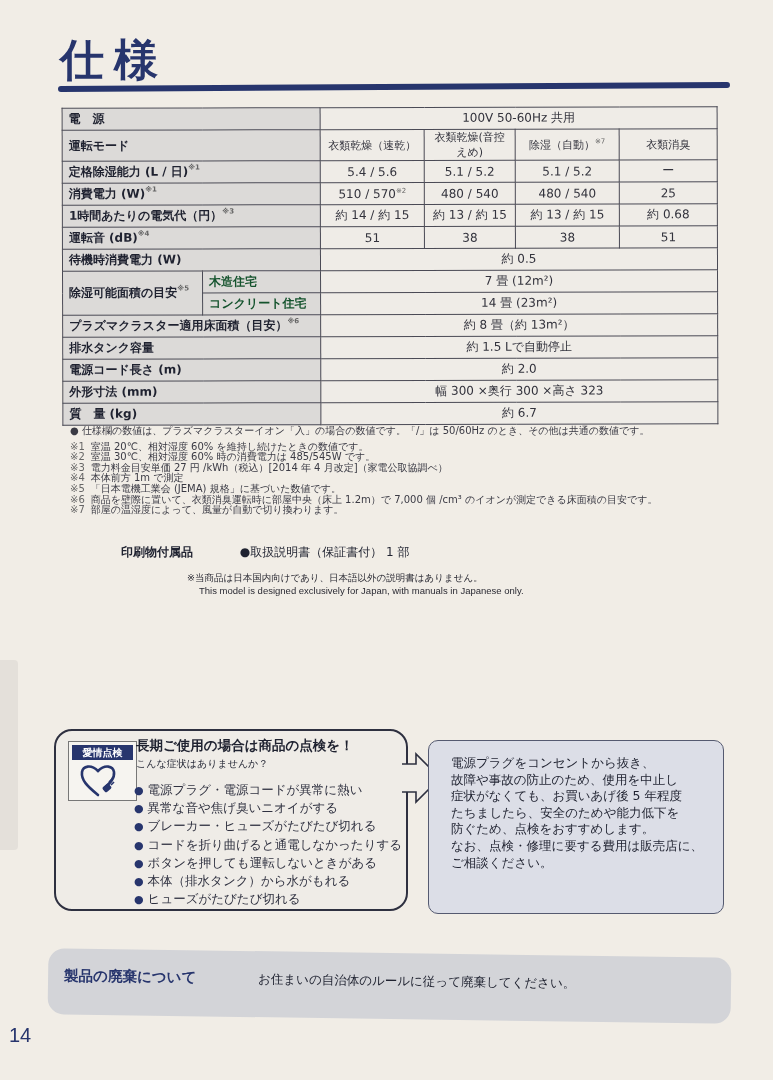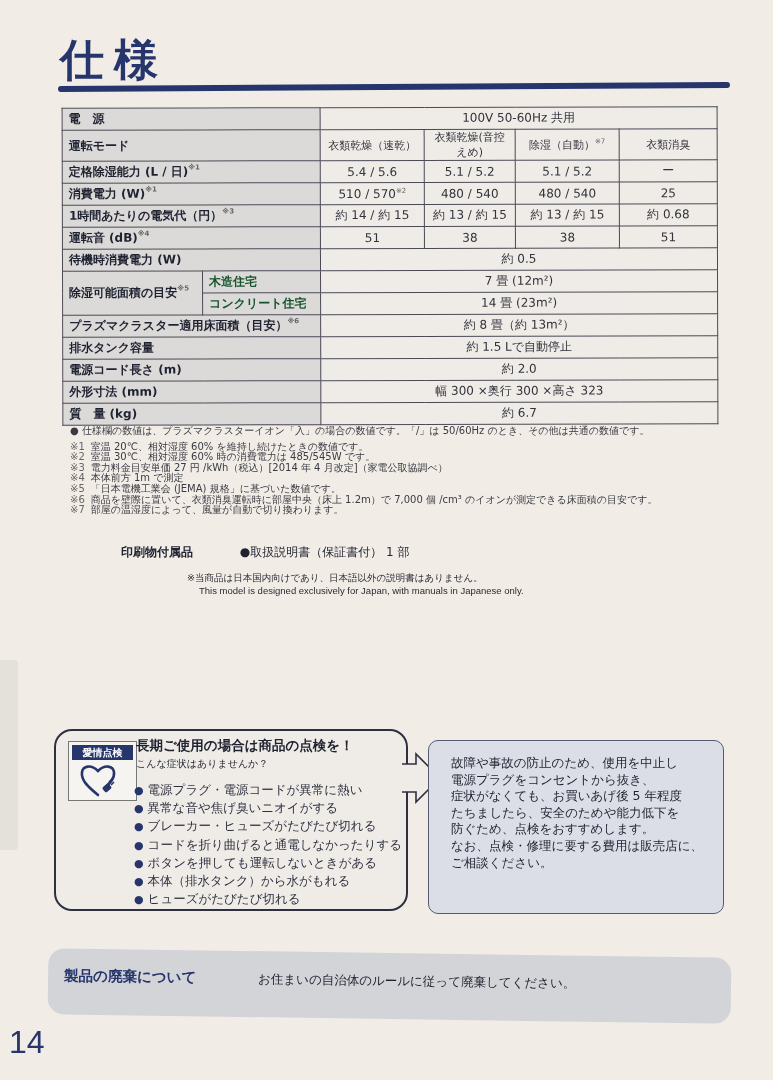"故障や事故の防止のため、使用を中止し" p { order: before "電源プラグをコンセントから抜き、" -> after "電源プラグをコンセントから抜き、" }
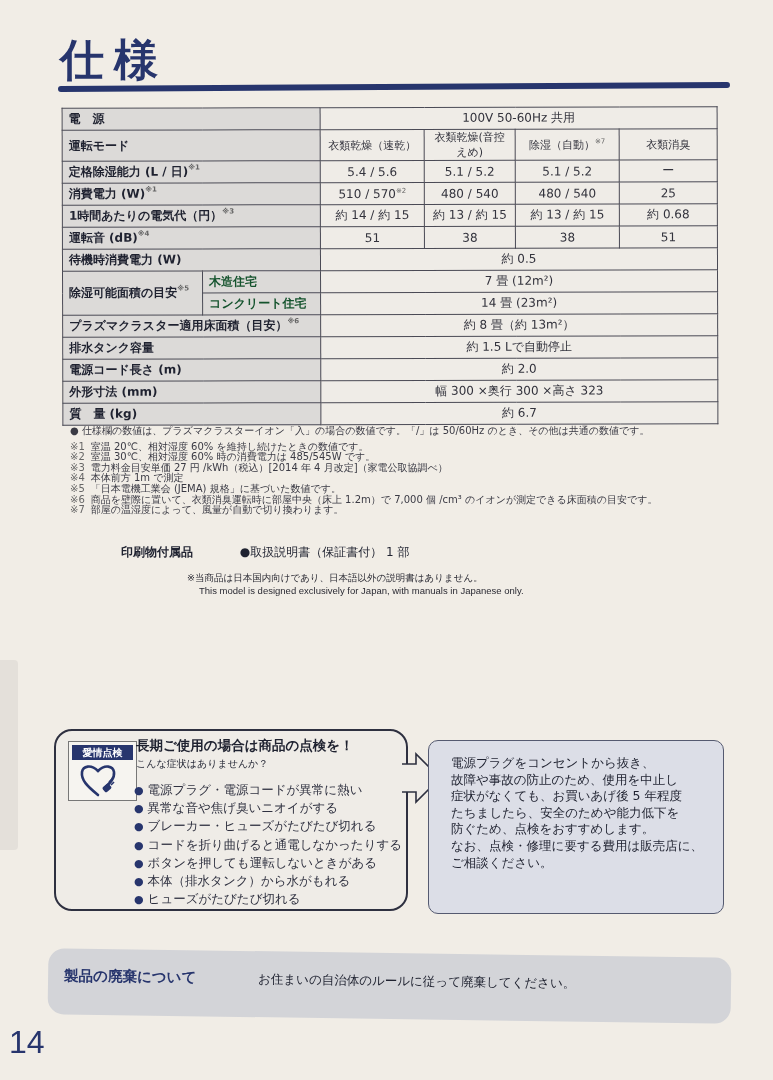"14" .page-number { font-size: 32px -> 20px }
